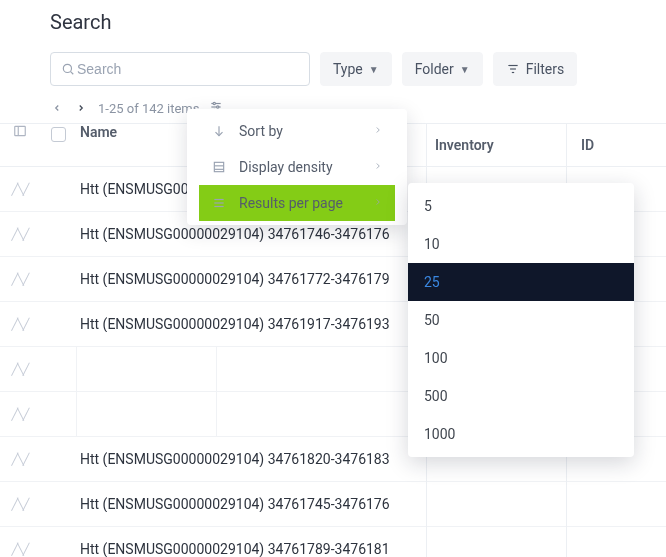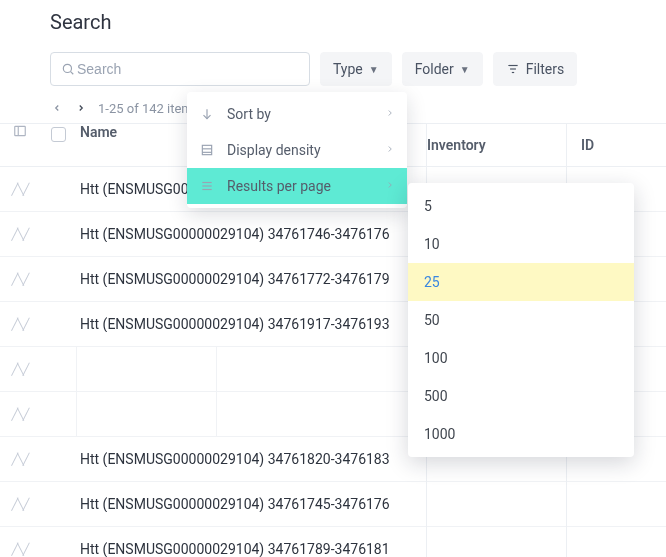"Sort by" .settings-menu { padding: 4px 0 -> 4px 12px; top: 92px -> 109px }
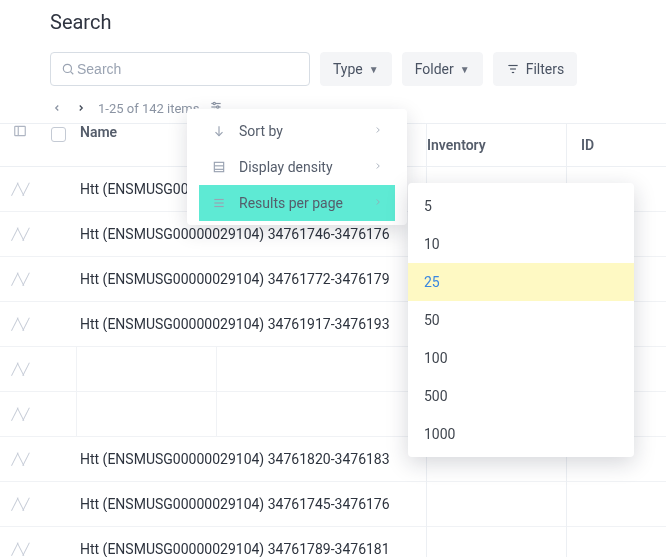"Inventory" .col-inventory { padding-left: 0 -> 8px }
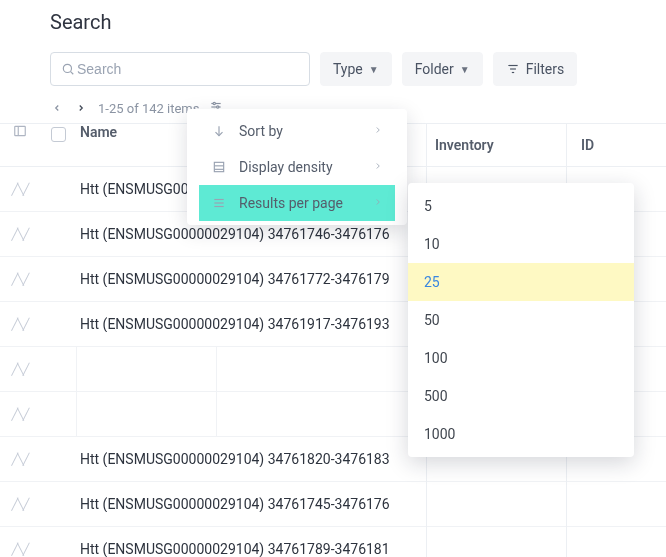"Results per page" .settings-item.active { background: #5eead4 -> #84cc16 }
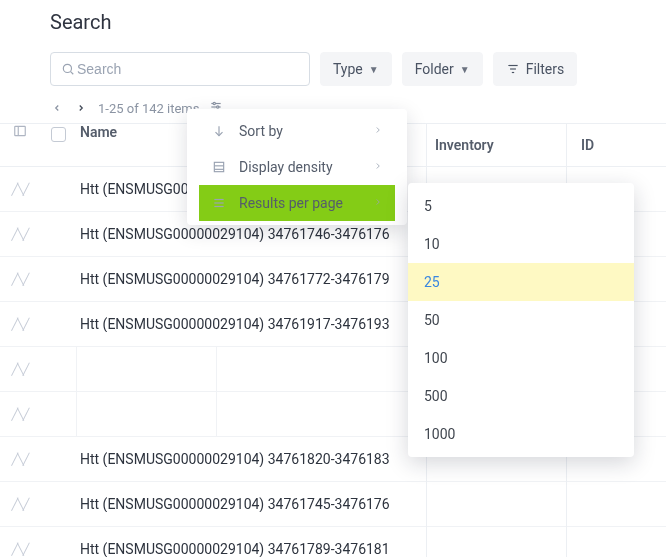"25" .results-item.selected { background: #fef9c3 -> #0f172a }
